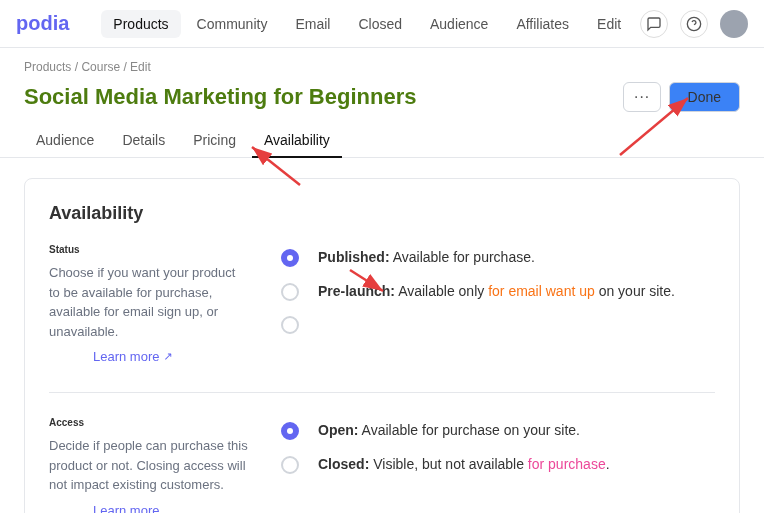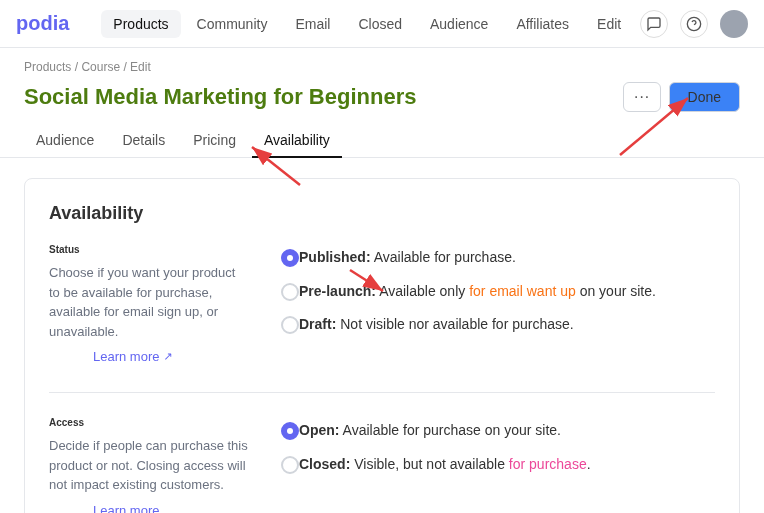"Published: Available for purchase." .radio-option { gap: 0 -> 19px }
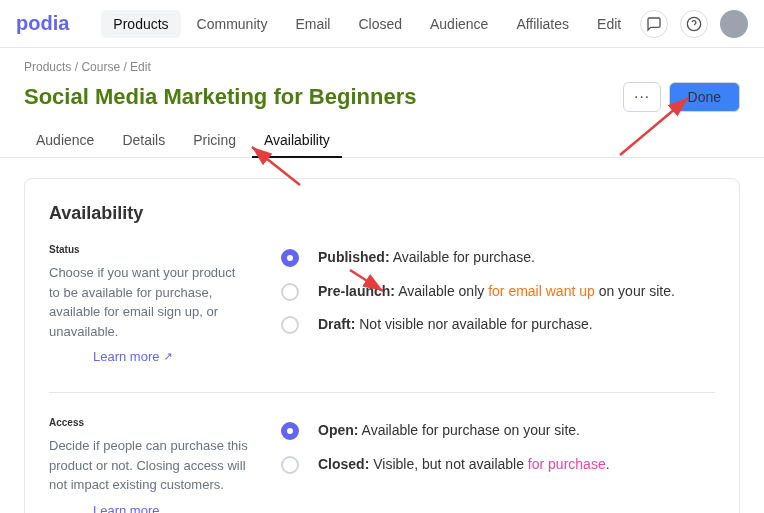"Draft: Not visible nor available" div.radio-label { html: <div> <strong>Draft:</strong> Not visible nor available for purchase. </div> -> none }
